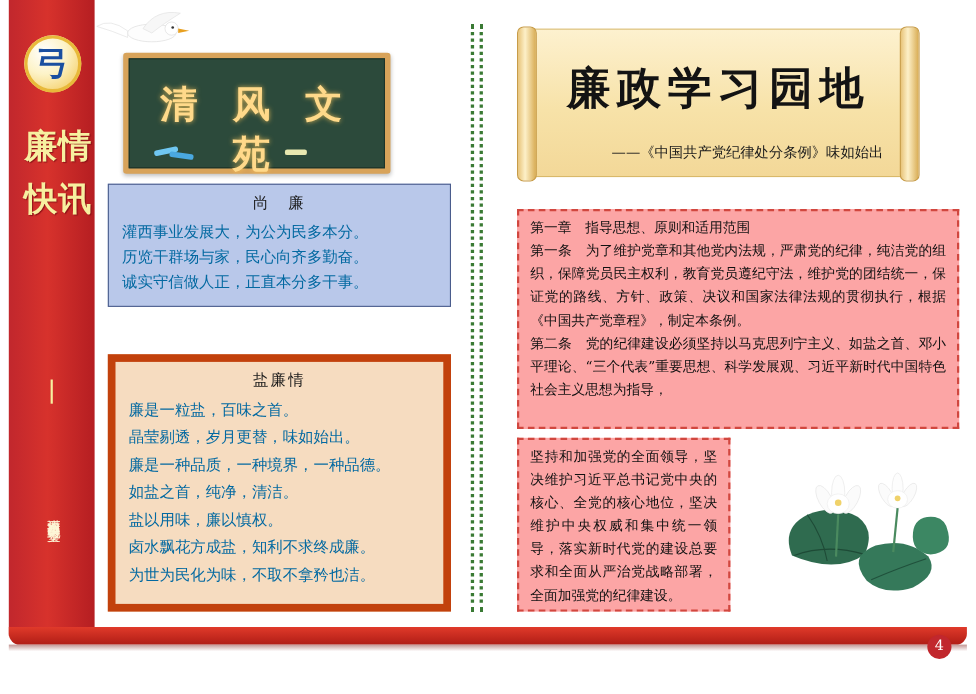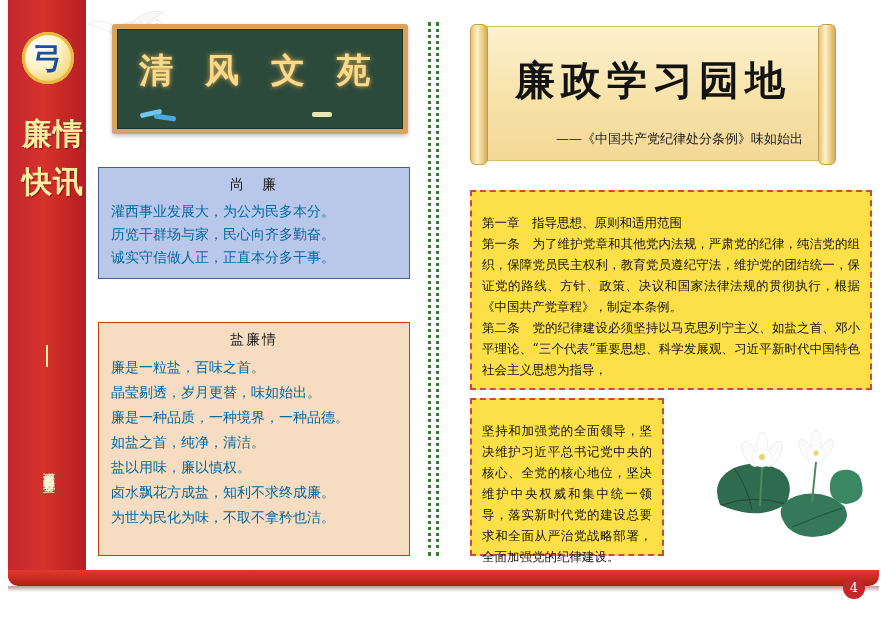"清 风 文 苑" .blackboard-wrap { top: 24px -> 48px; width: 296px -> 243px }
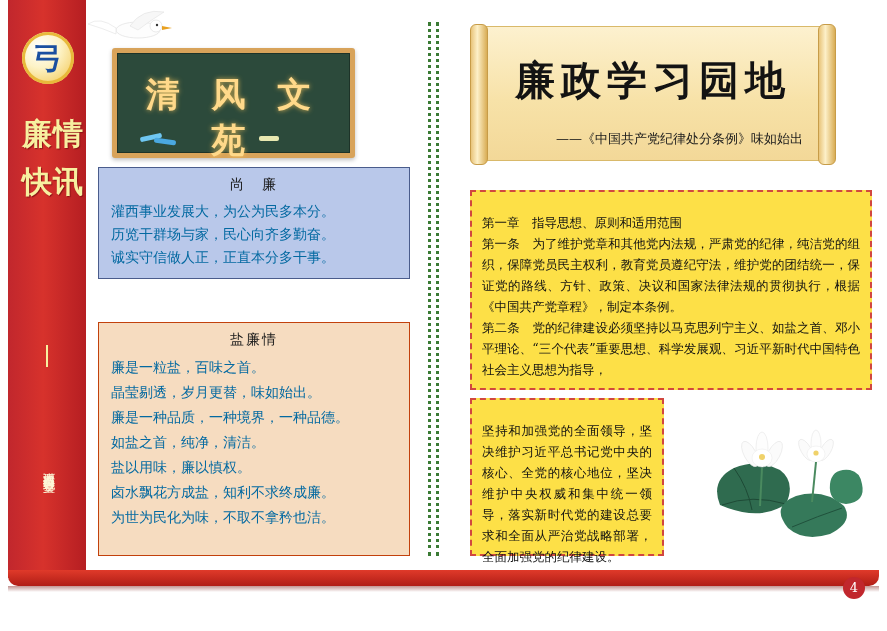"第一章 指导思想、原则和适用范围" .dashed-box { background: #fde047 -> #fca5a5; padding: 20px 10px -> 4px 10px }
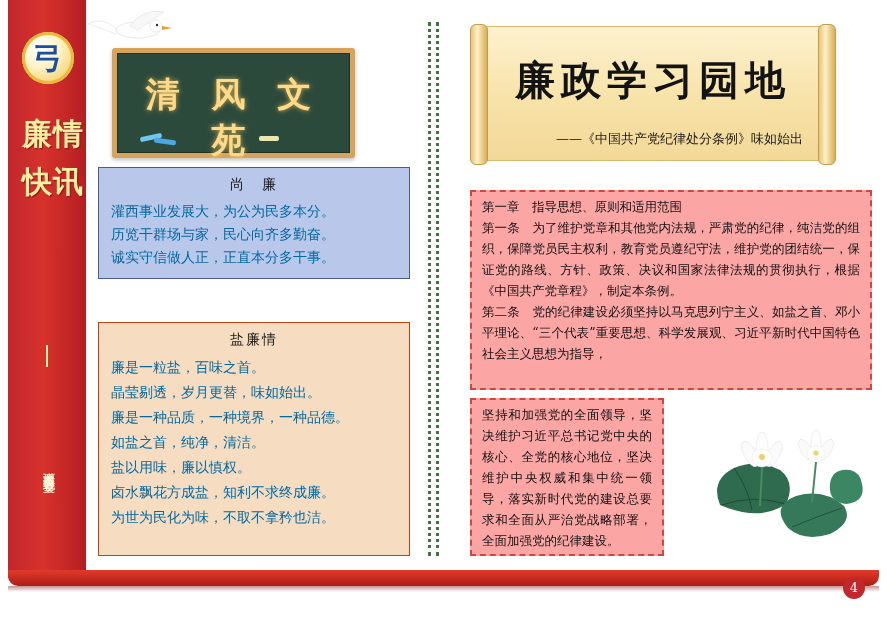"盐廉情" .poem-box.orange { border: 1px solid #c2410c -> 7px solid #c2410c }
